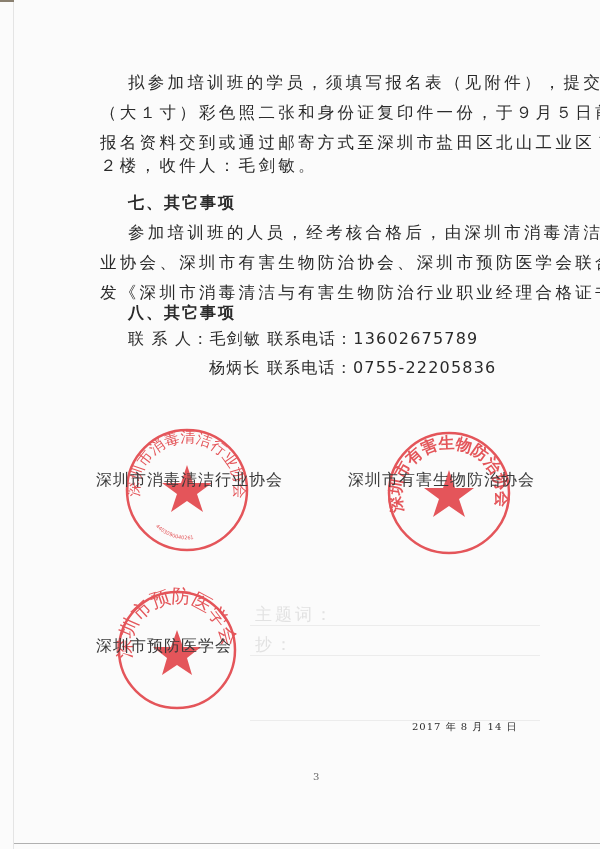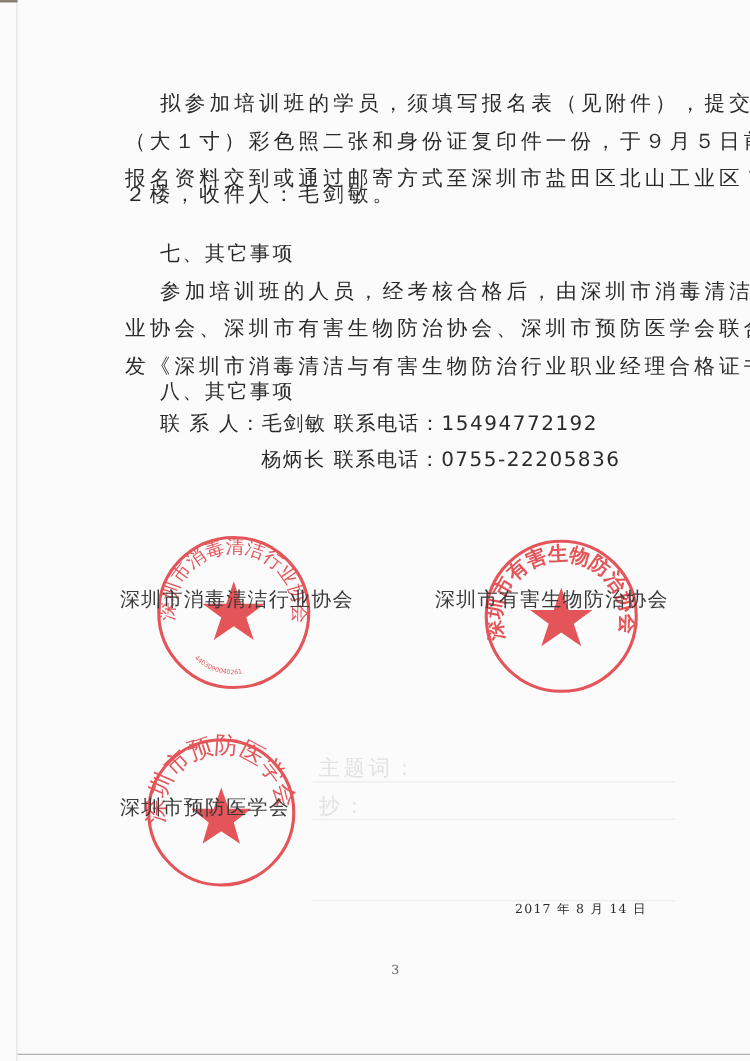"２楼，收件人：毛剑敏。" div.line { top: 146px -> 156px }
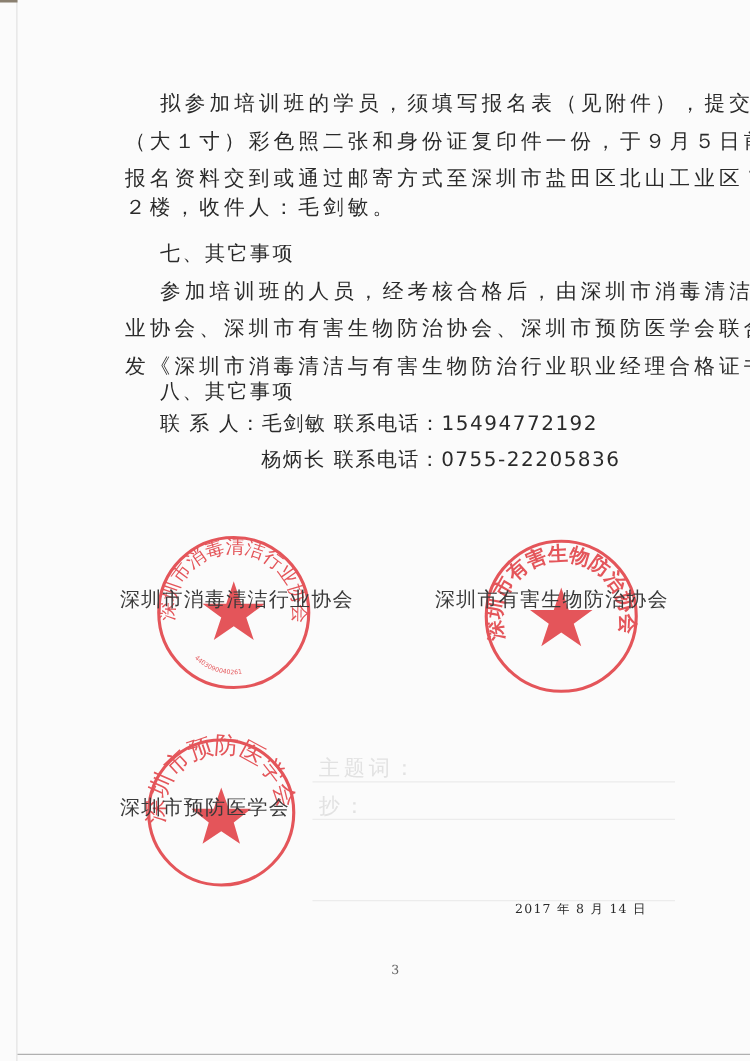"七、其它事项" .heading { font-weight: normal -> bold }
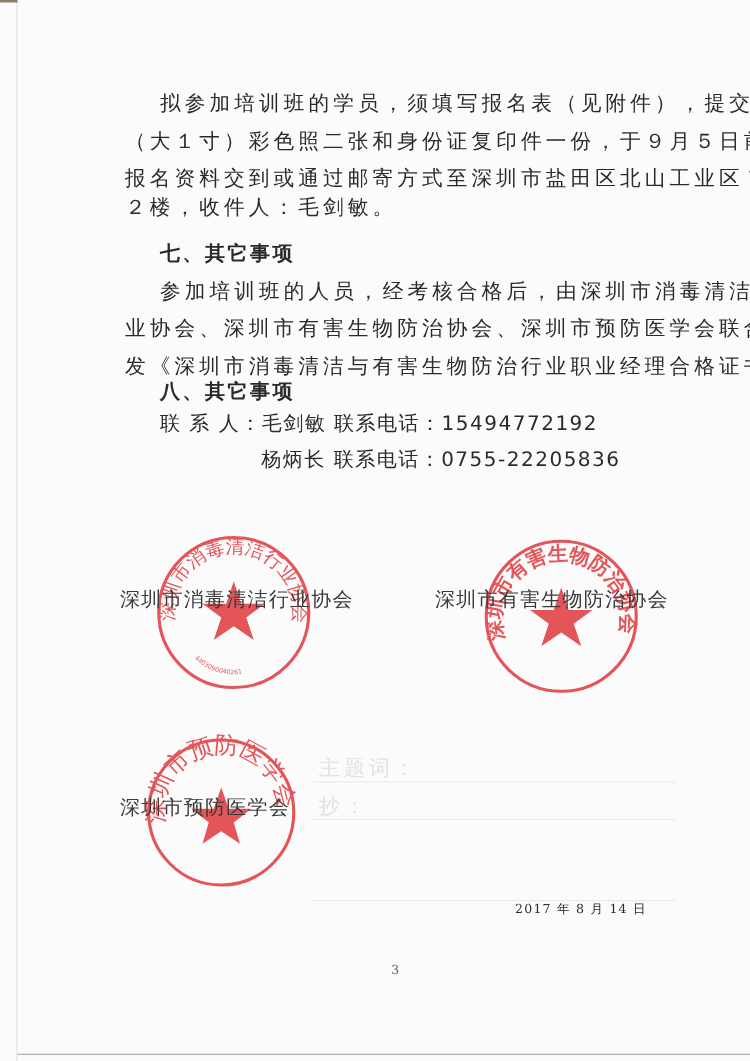"15494772192" span { text: 15494772192 -> 13602675789 }
